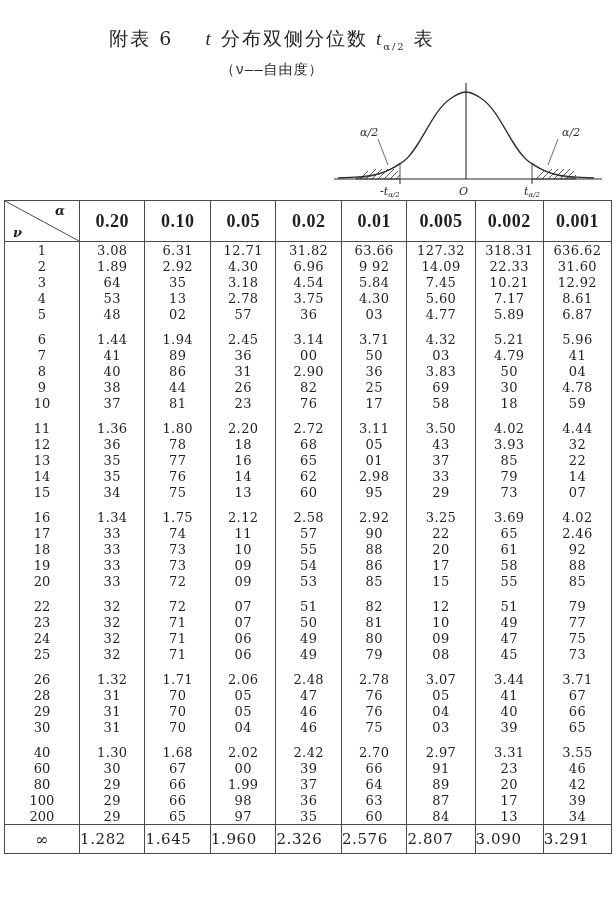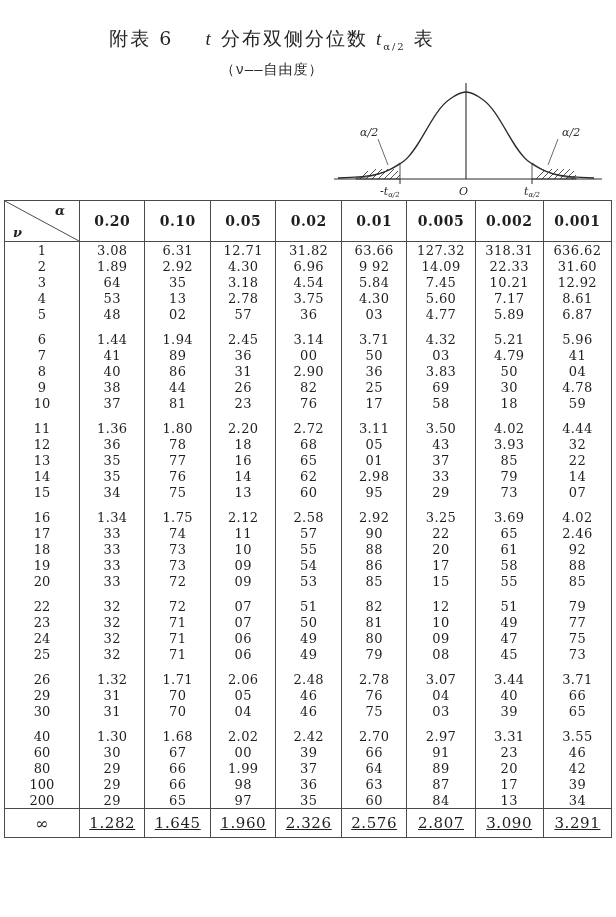"0.20" .hdr-cell { font-family: none -> Liberation Serif, serif; font-size: 14px -> 18px }
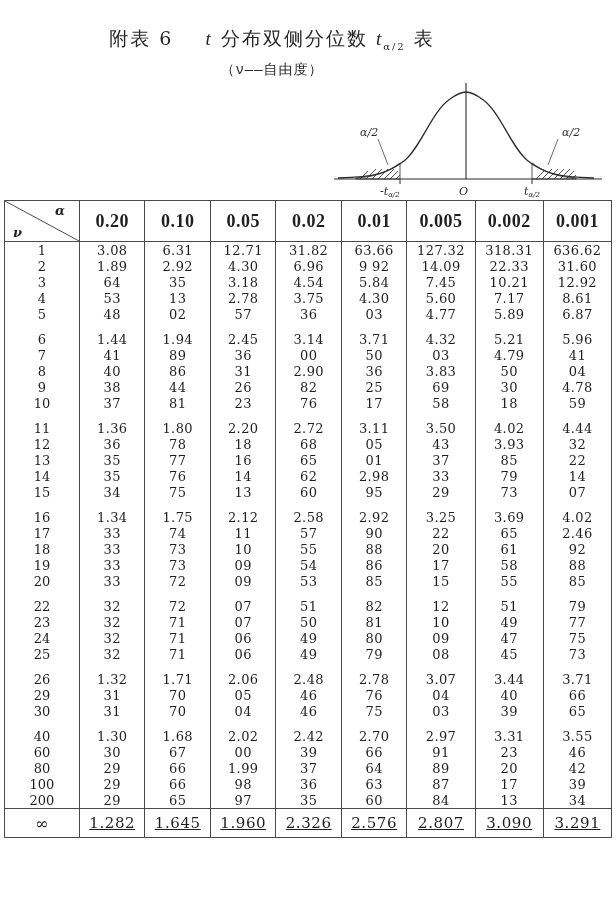"28" tr.band { html: none -> <tr> <td>28</td> <td>31</td> <td>70</td> <td>05</td> <td>47</td> <td>76</td> <td>05</td> <td>41</td> <td>67</td> </tr> }
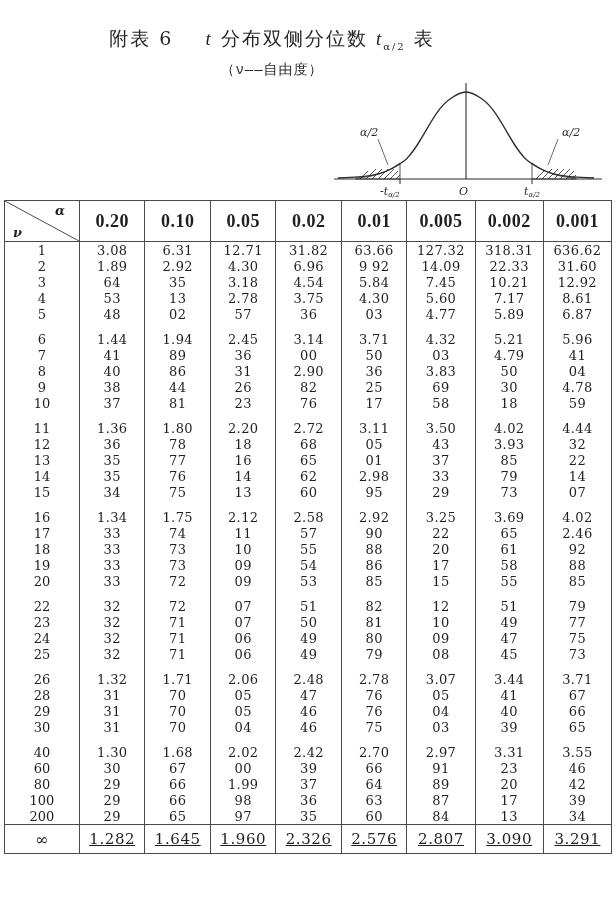"1.282" tr.inf td.val { text-align: center -> left; text-decoration: underline -> none }
